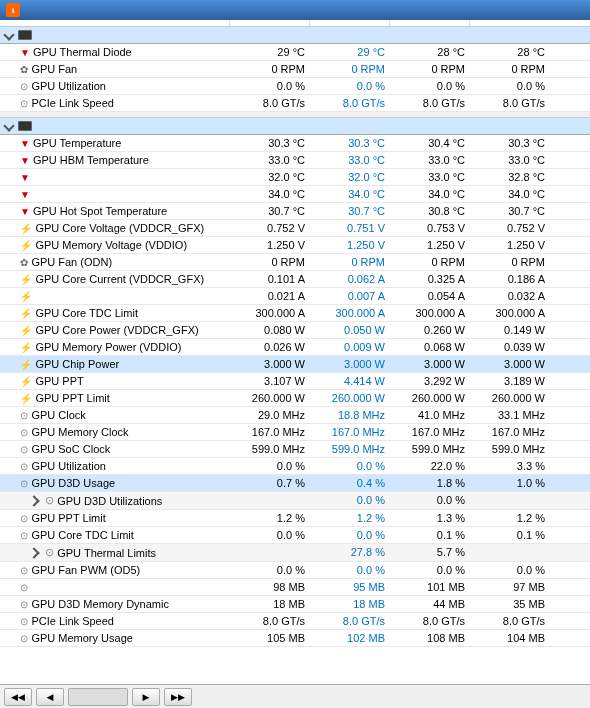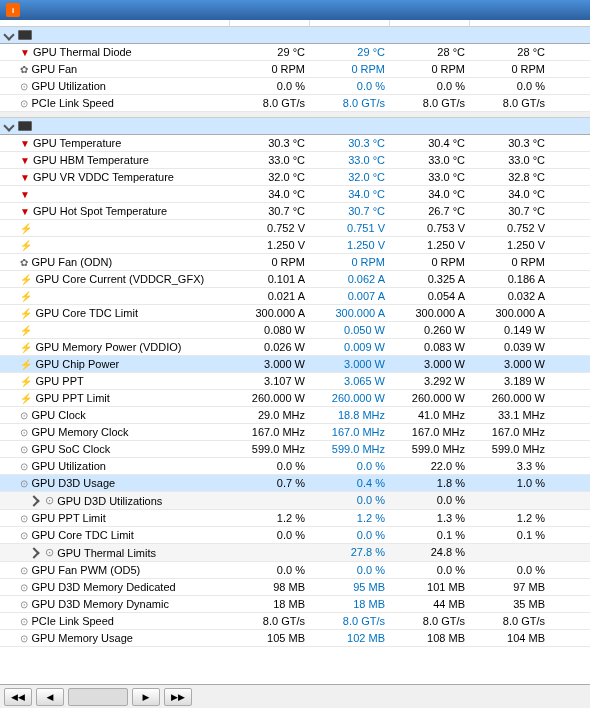"GPU VR VDDC Temperature" span { html: <span>GPU VR VDDC Temperature</span> -> none }
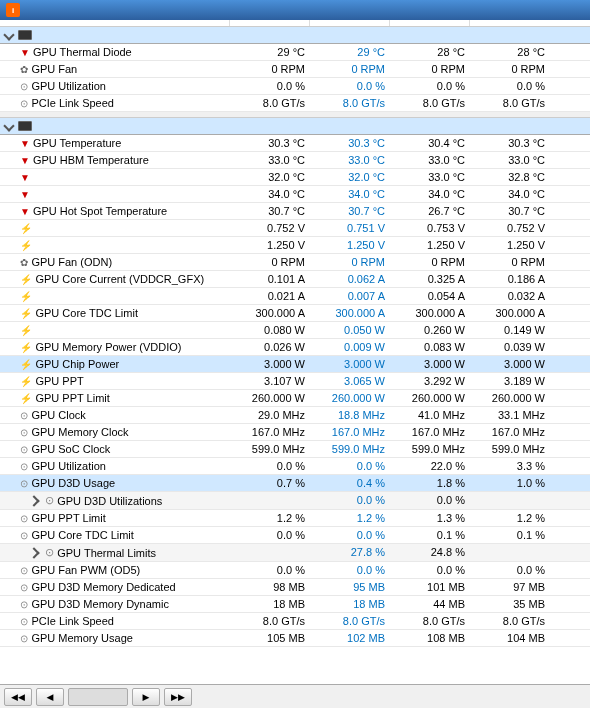"26.7 °C" div.sensor-value { text: 26.7 -> 30.8 }
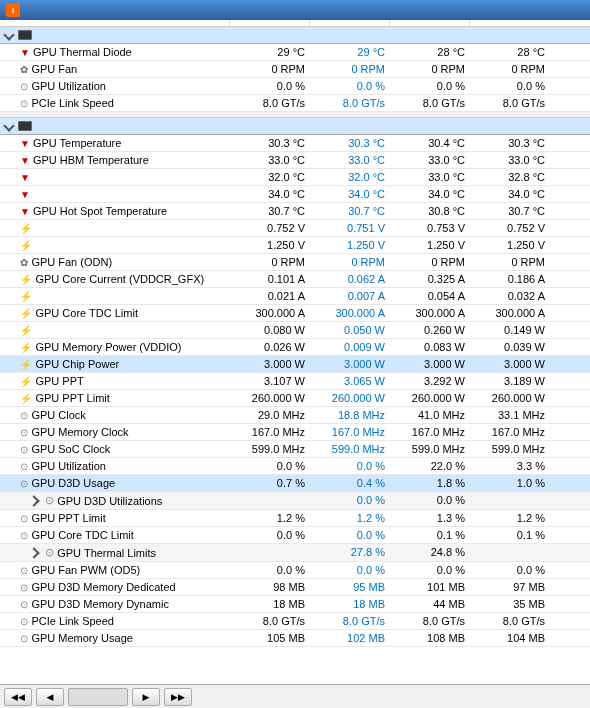"GPU Core Voltage (VDDCR_GFX)" span { html: none -> <span>GPU Core Voltage (VDDCR_GFX)</span> }
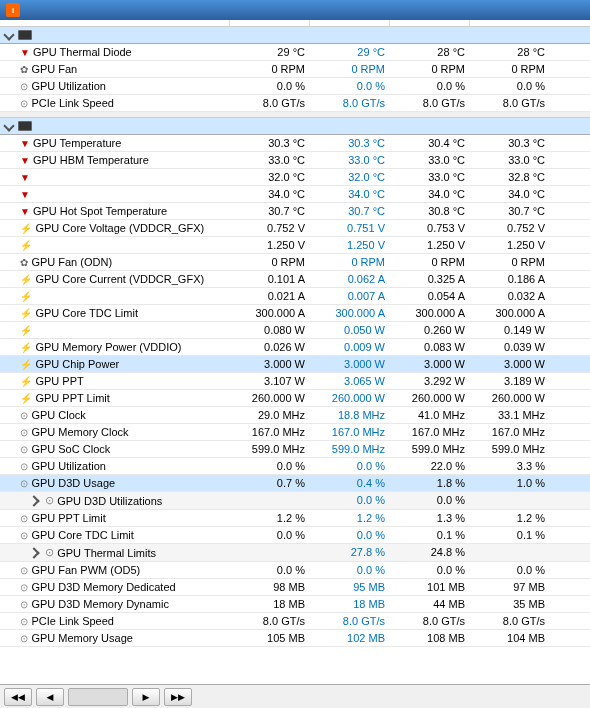"GPU Memory Voltage (VDDIO)" span { html: none -> <span>GPU Memory Voltage (VDDIO)</span> }
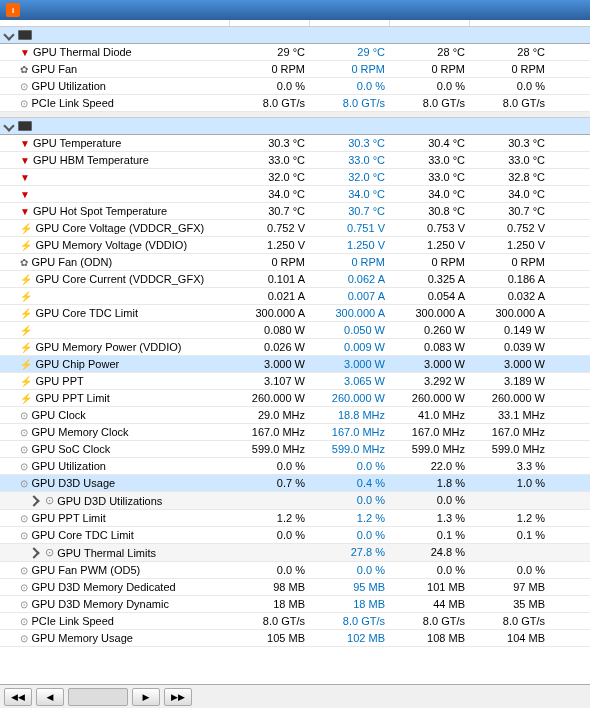"GPU Core Power (VDDCR_GFX)" span { html: none -> <span>GPU Core Power (VDDCR_GFX)</span> }
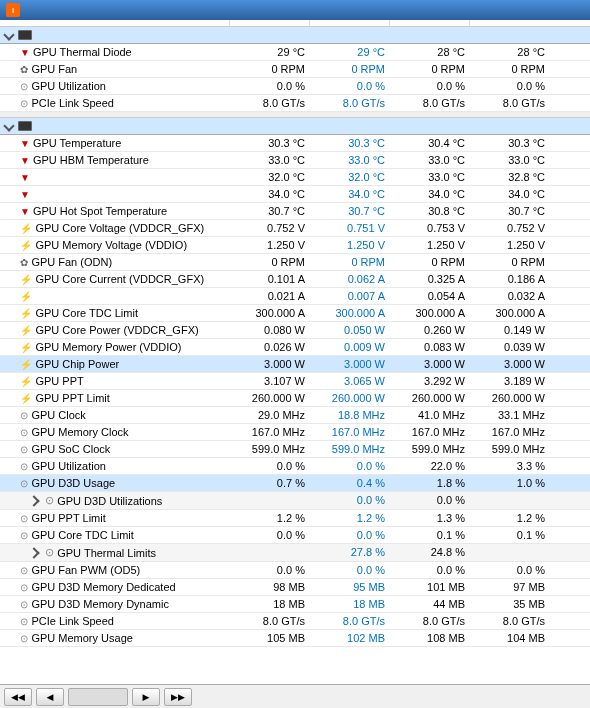"0.083 W" div.sensor-value { text: 0.083 -> 0.068 }
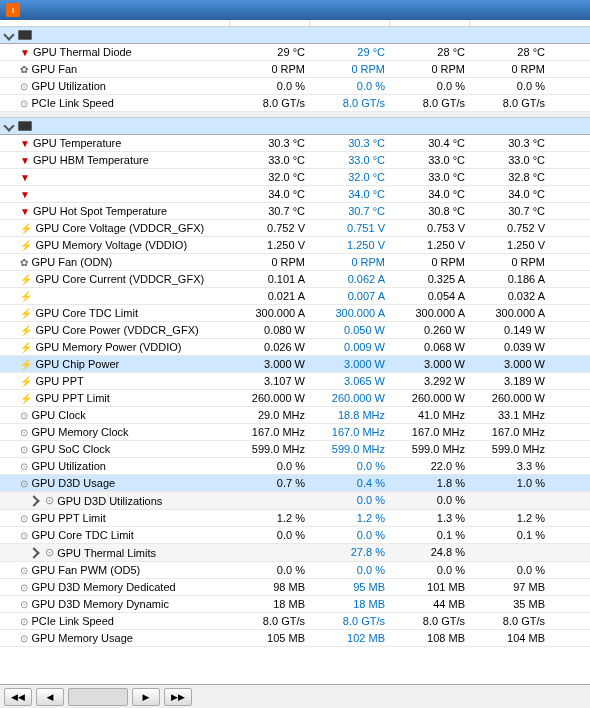"3.065 W" div.sensor-value { text: 3.065 -> 4.414 }
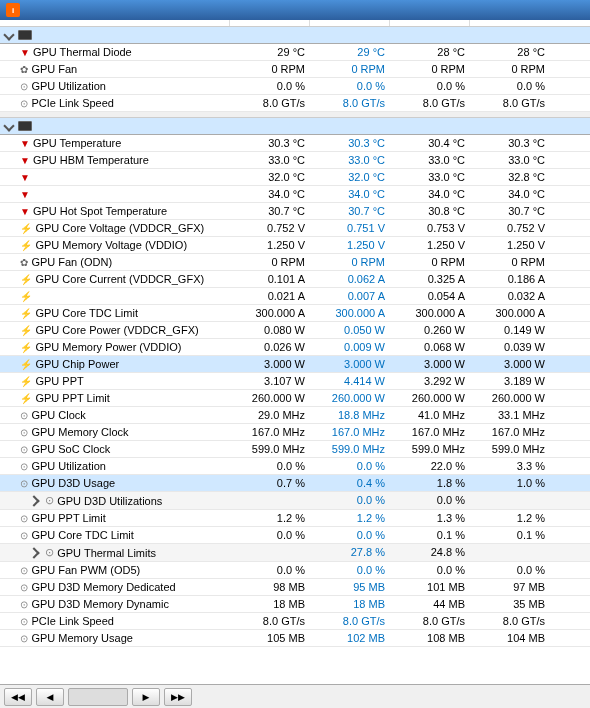"24.8 %" div.sensor-value { text: 24.8 -> 5.7 }
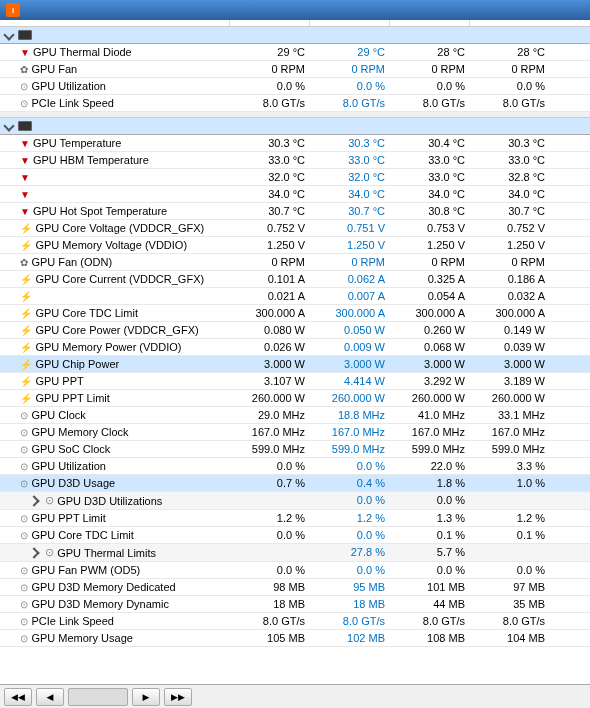"GPU D3D Memory Dedicated" span { html: <span>GPU D3D Memory Dedicated</span> -> none }
